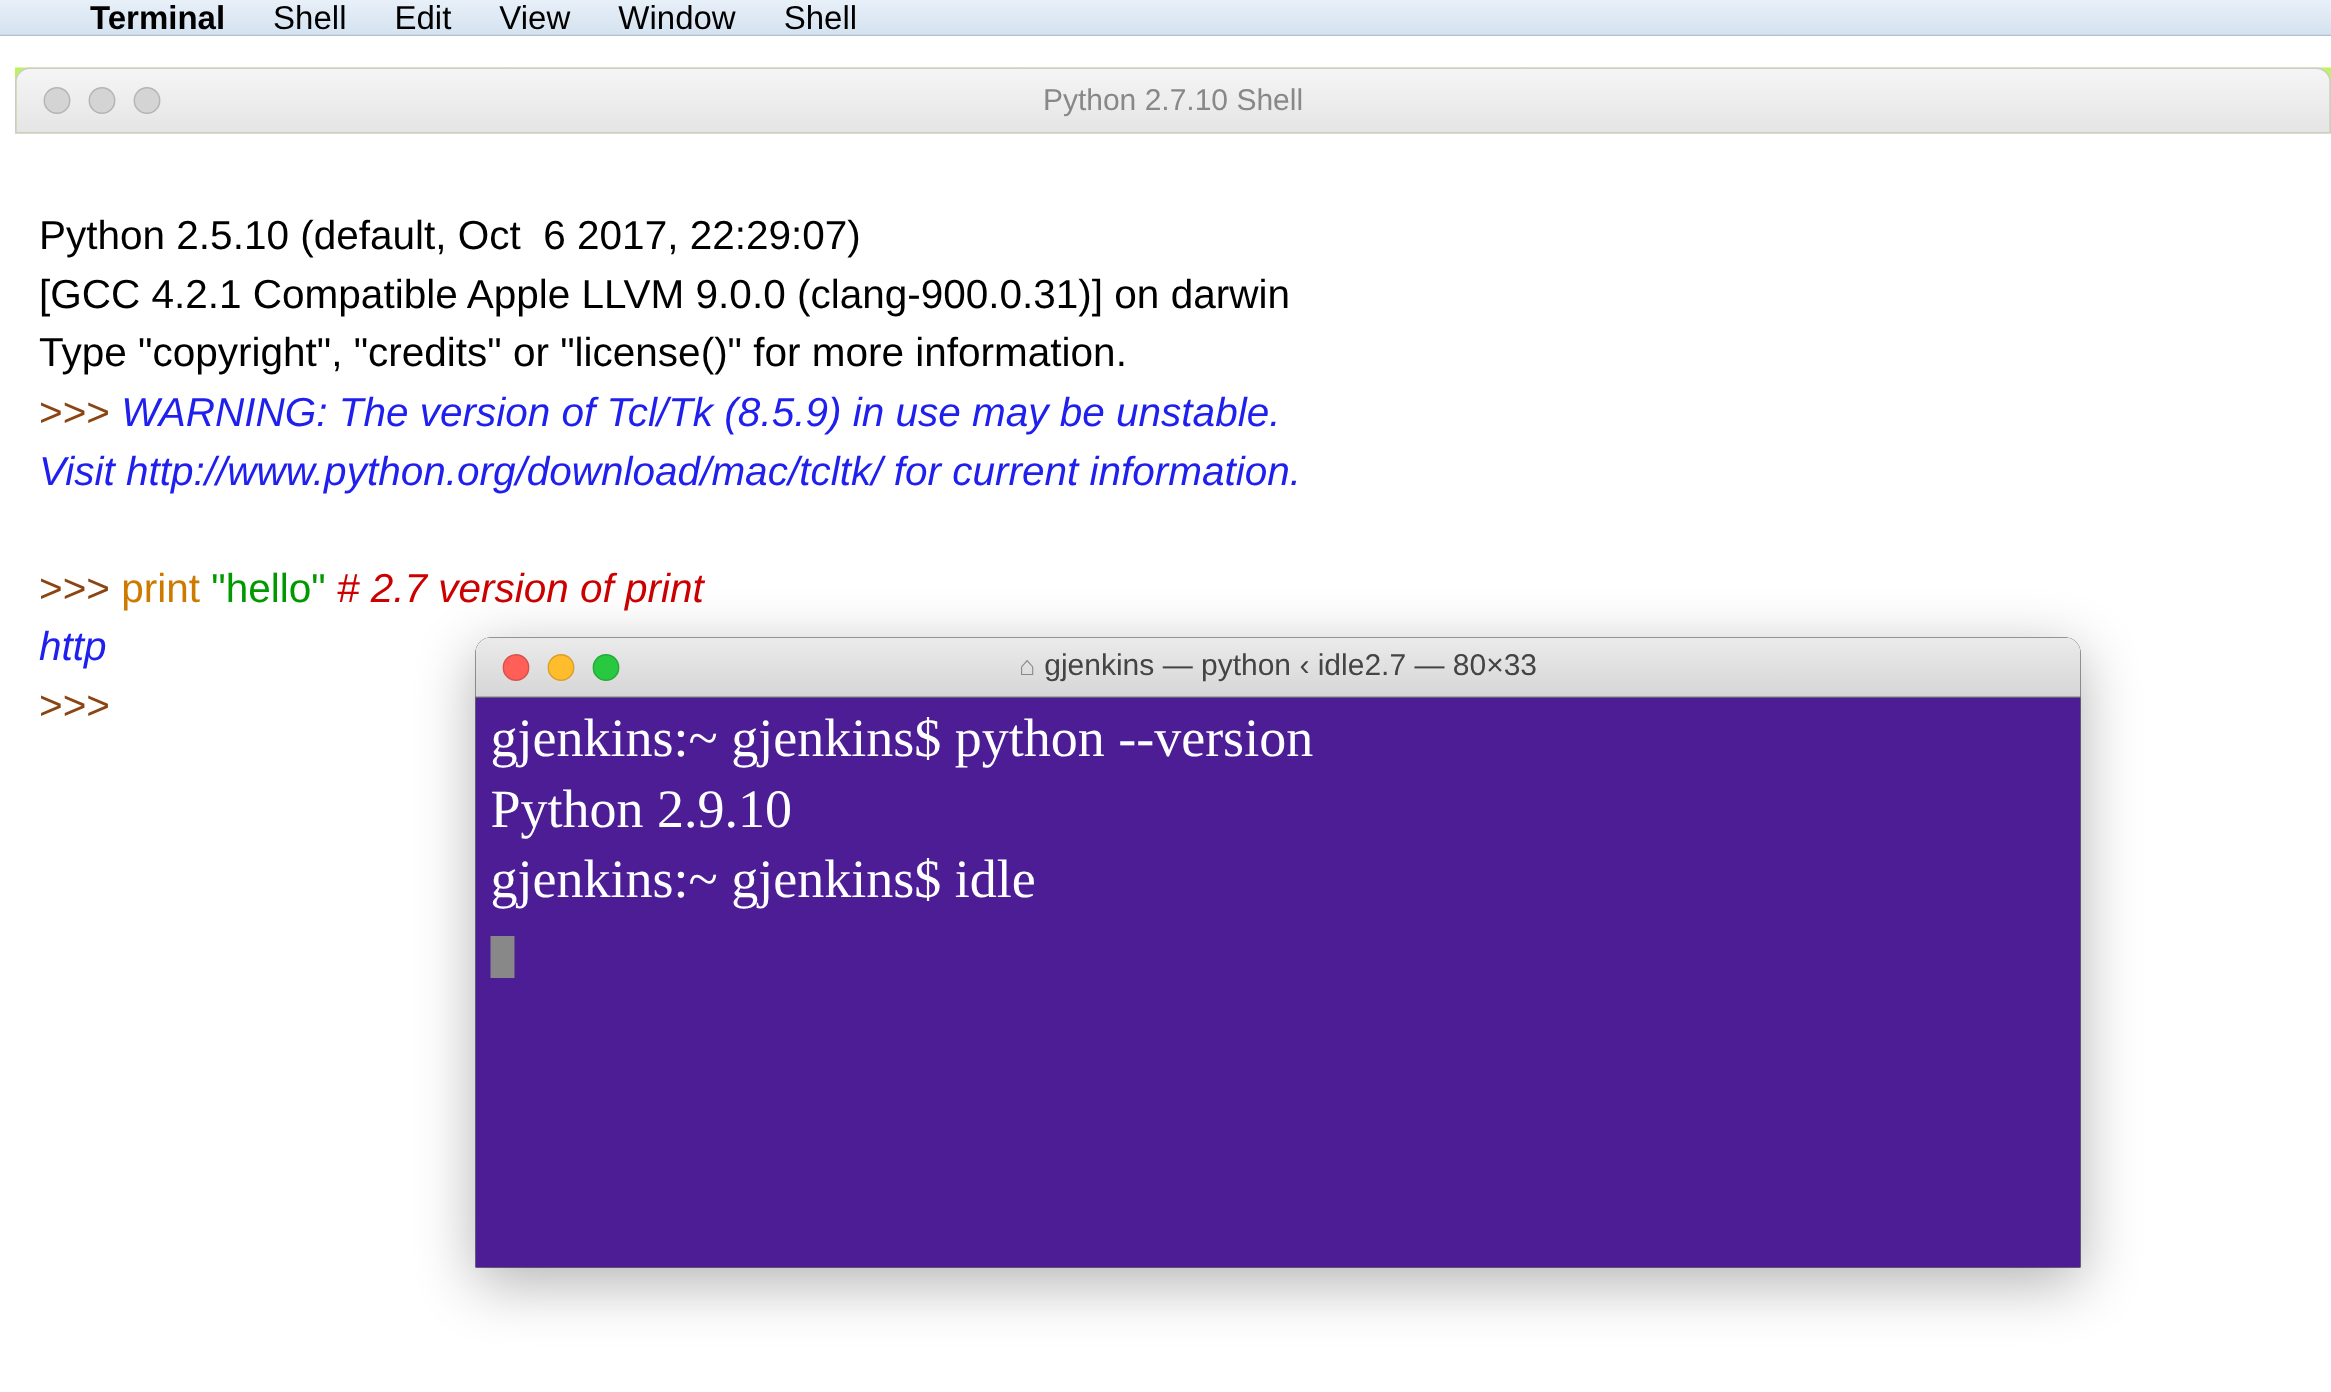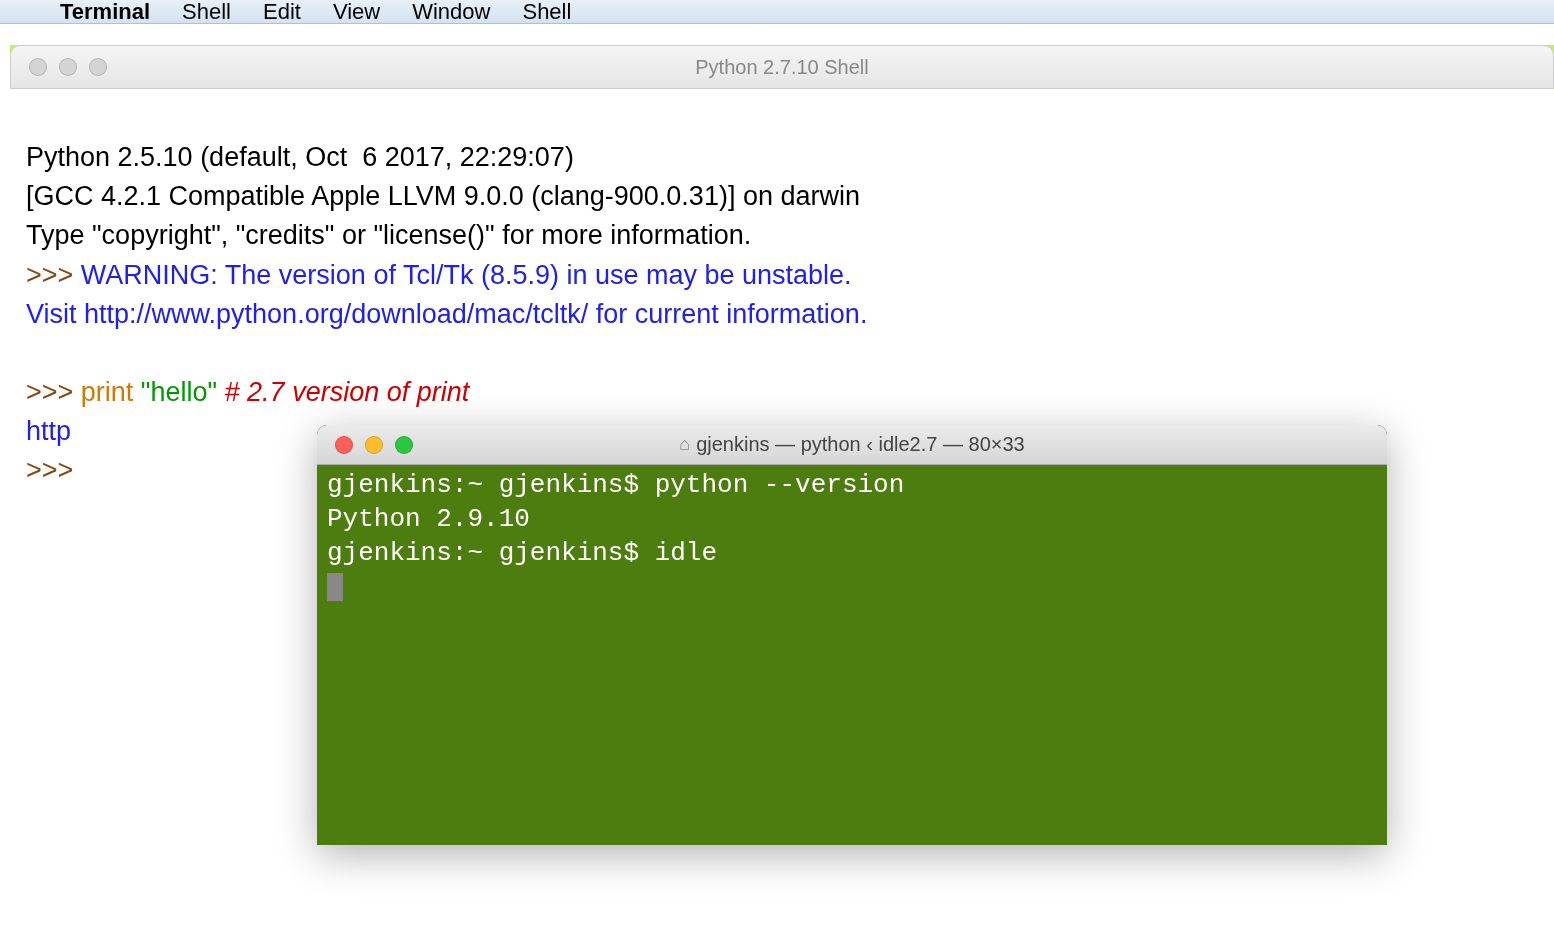"WARNING: The version of Tcl/Tk" .txt-blue { font-style: none -> italic }
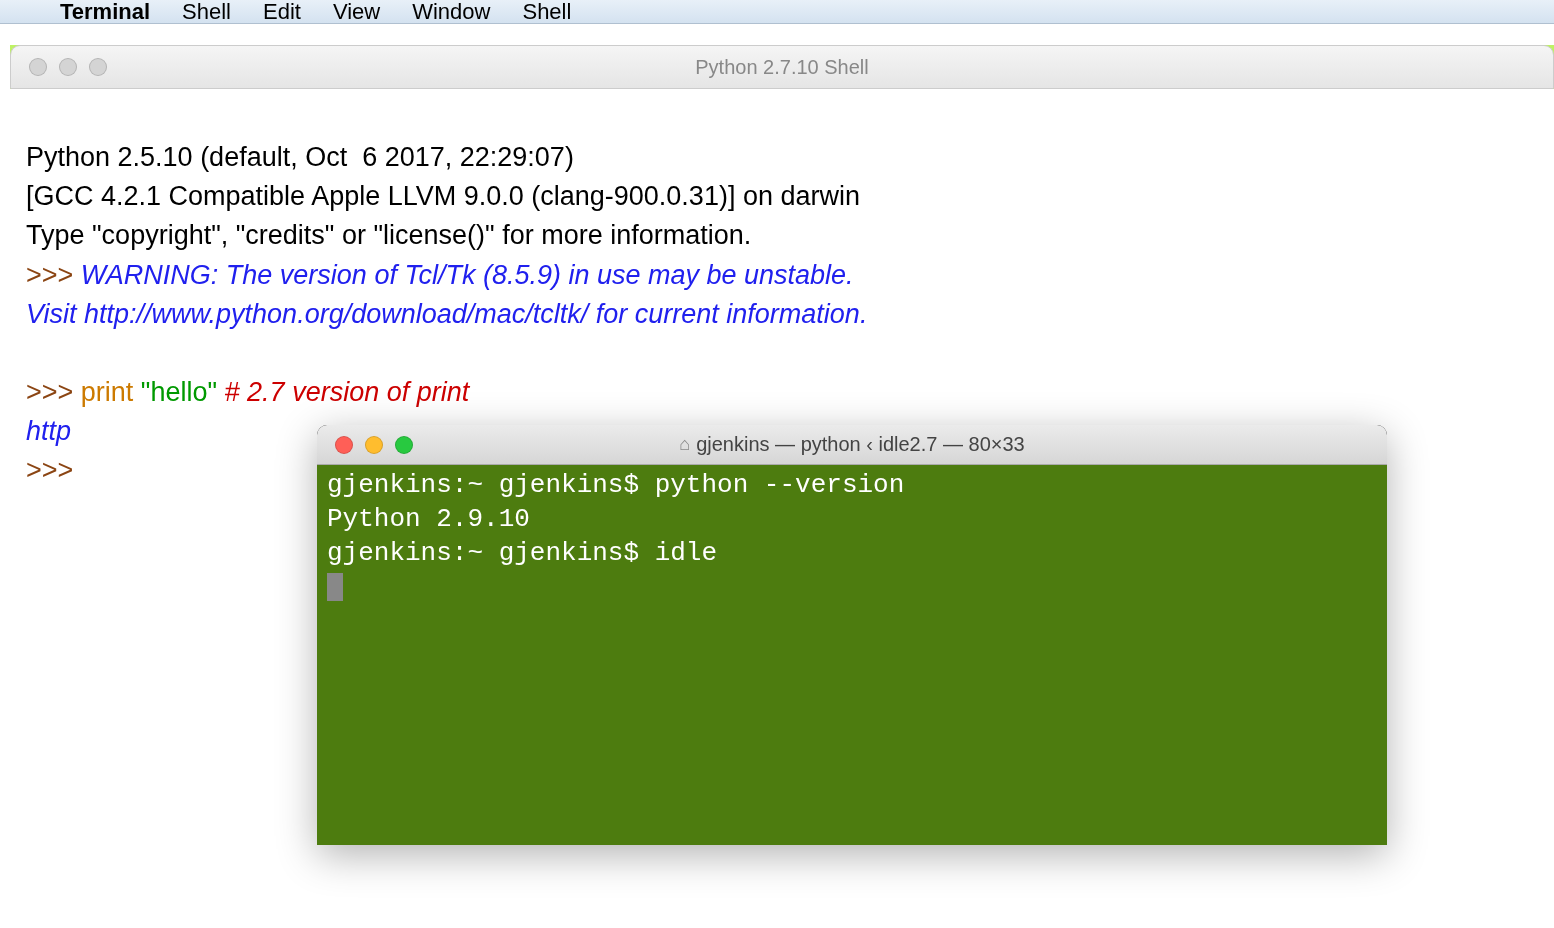"gjenkins:~ gjenkins$ python --version" .terminal-content { background: #4d7c0f -> #4c1d95; font-family: Liberation Mono, monospace -> Liberation Serif, serif; font-size: 26px -> 36px }
